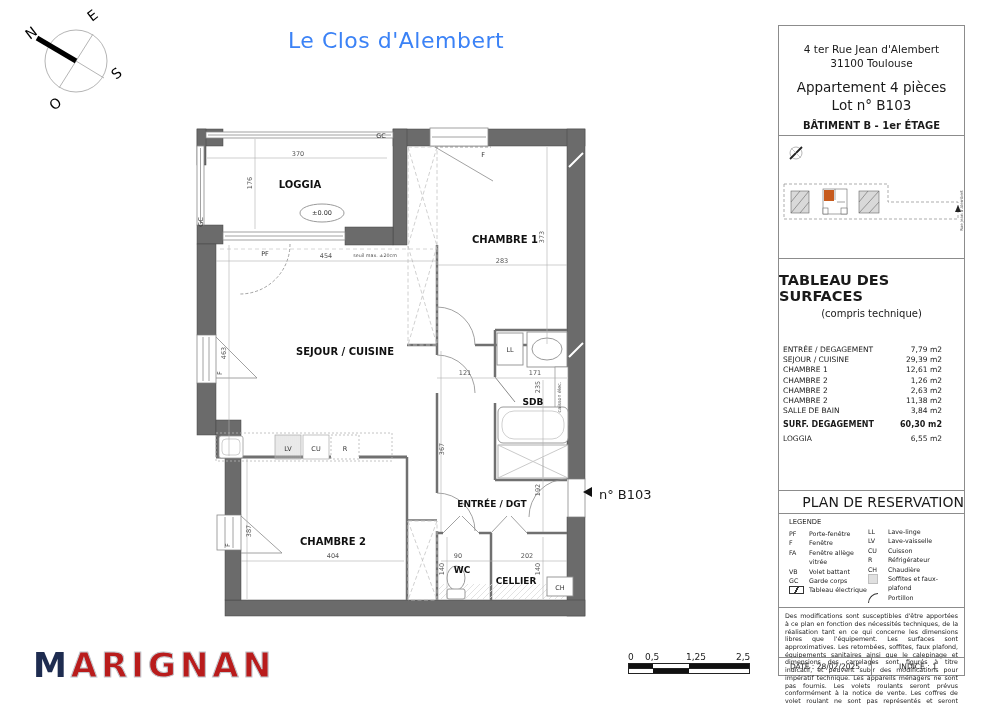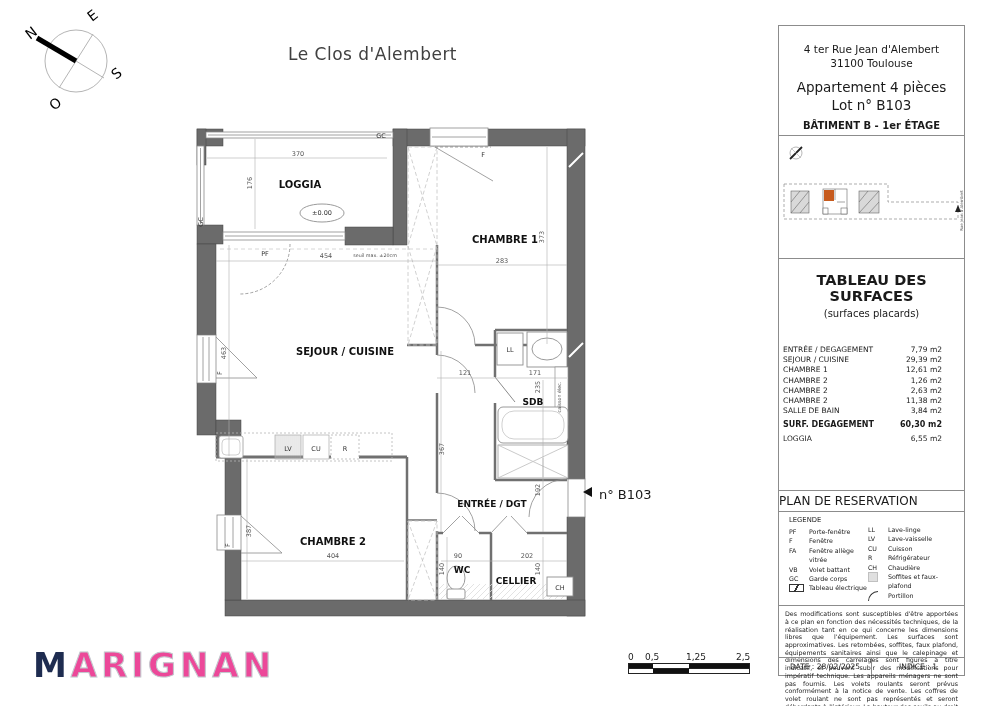"Le Clos d'Alembert" #page-title { color: #404040 -> #3b82f6; font-size: 17px -> 22px; top: 44px -> 28px }
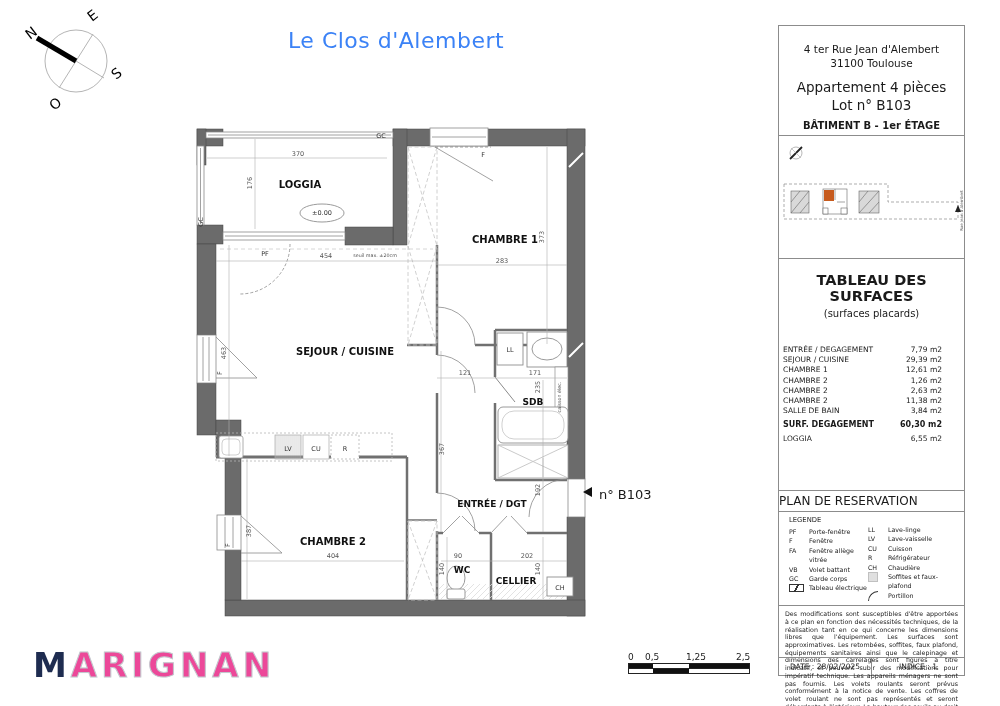"TABLEAU DES SURFACES" #box-surf .t1 { text-align: center -> left }
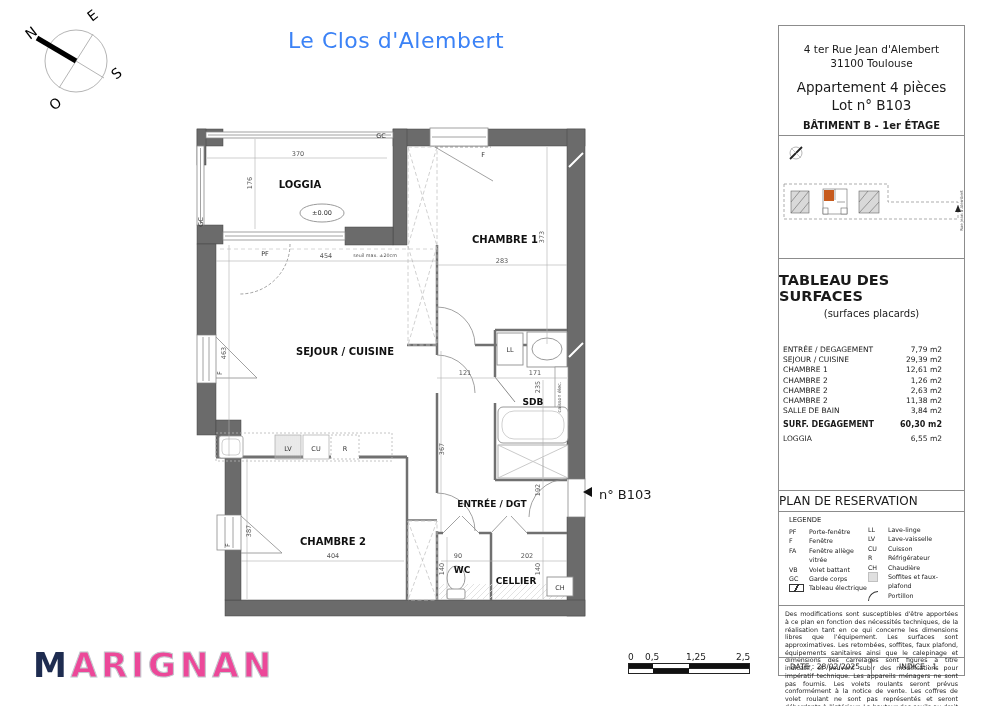"(surfaces placards)" div.t2 { text: surfaces placards -> compris technique }
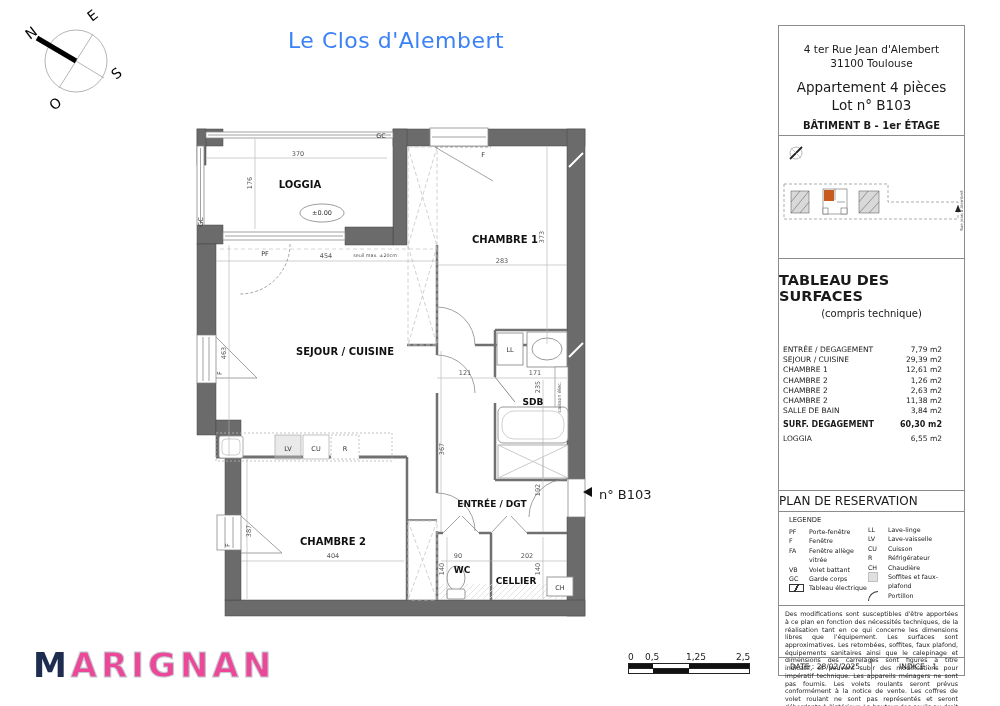"PLAN DE RESERVATION" #box-resv .rtitle { font-size: 12px -> 14px; text-align: left -> right }
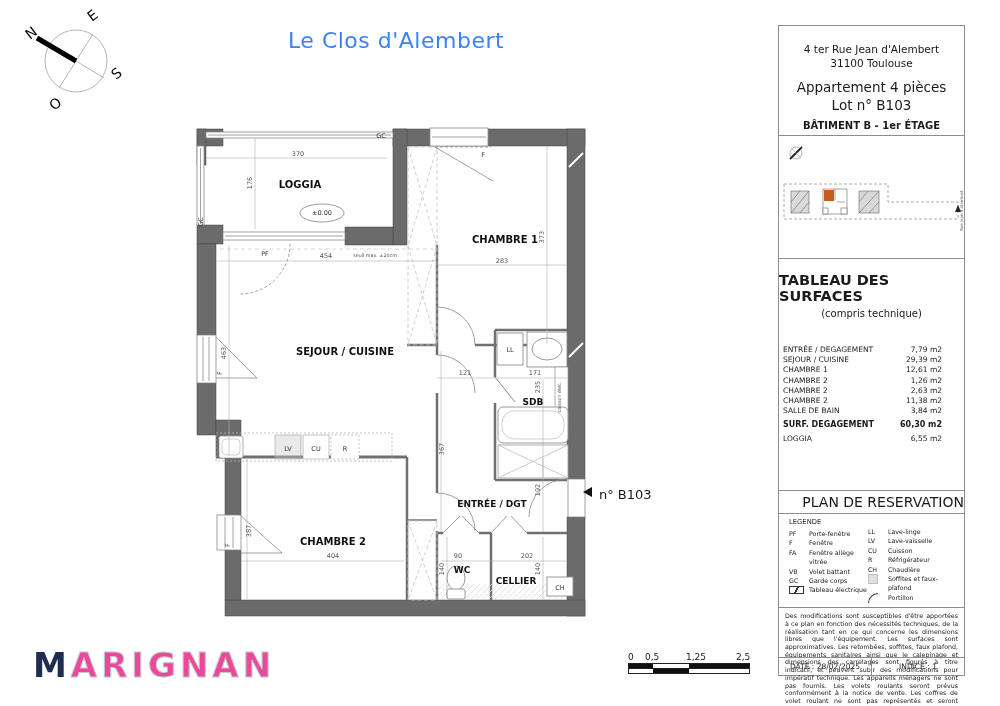"ARIGNAN" #logo .rest { color: #ec4899 -> #b91c1c }
